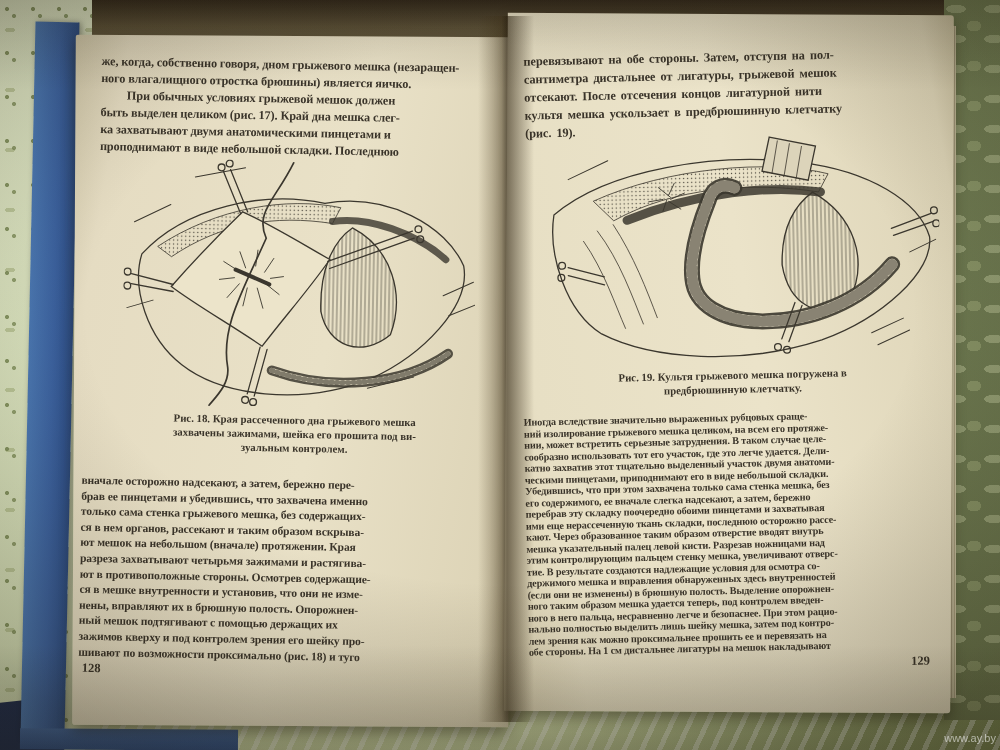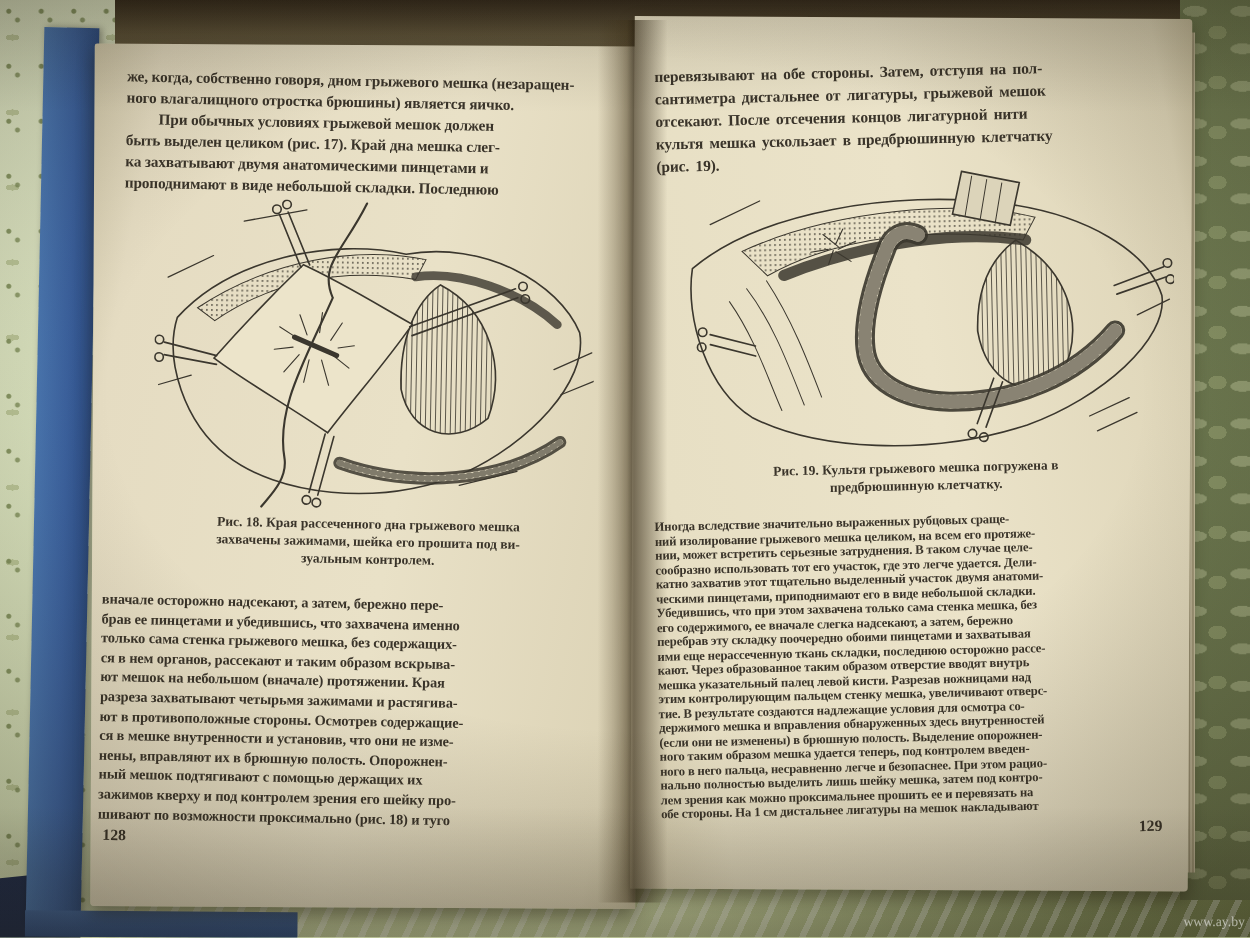"www.ay.by" .watermark { font-family: Liberation Serif, serif -> Liberation Sans, sans-serif }
